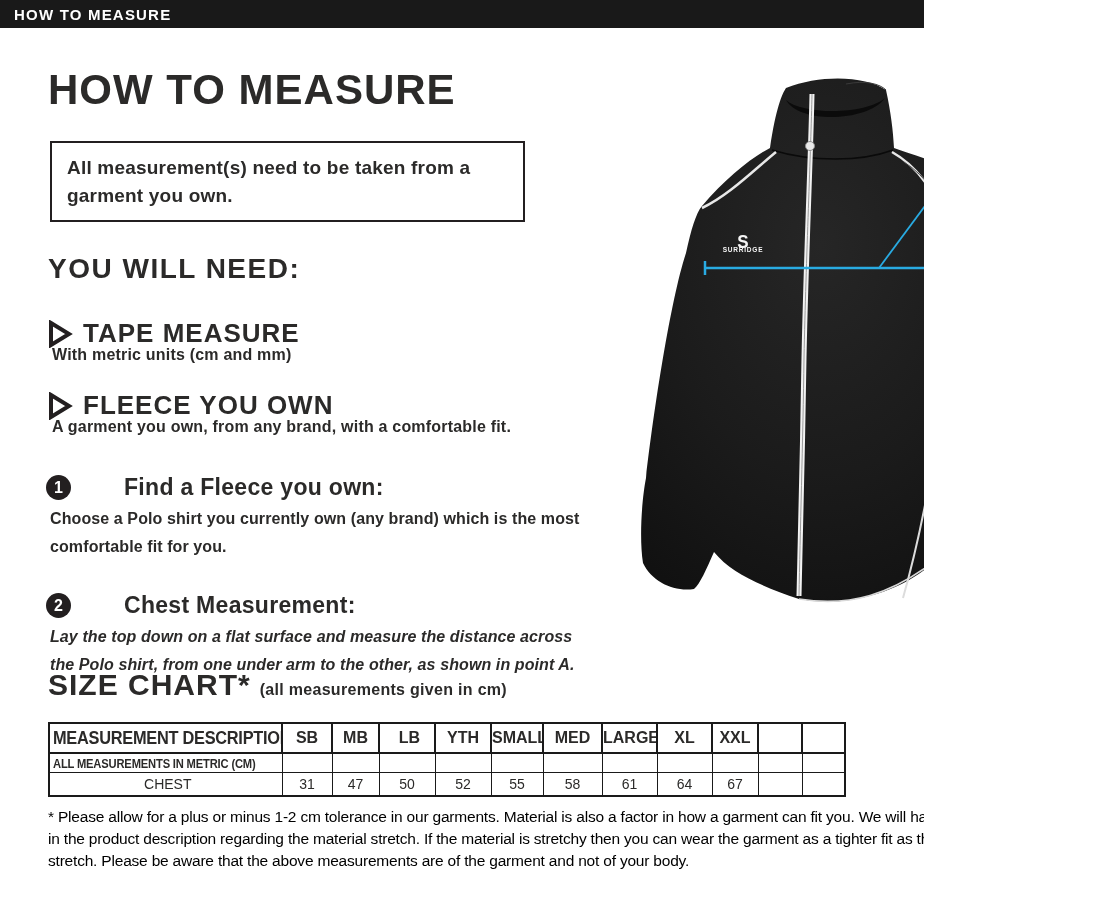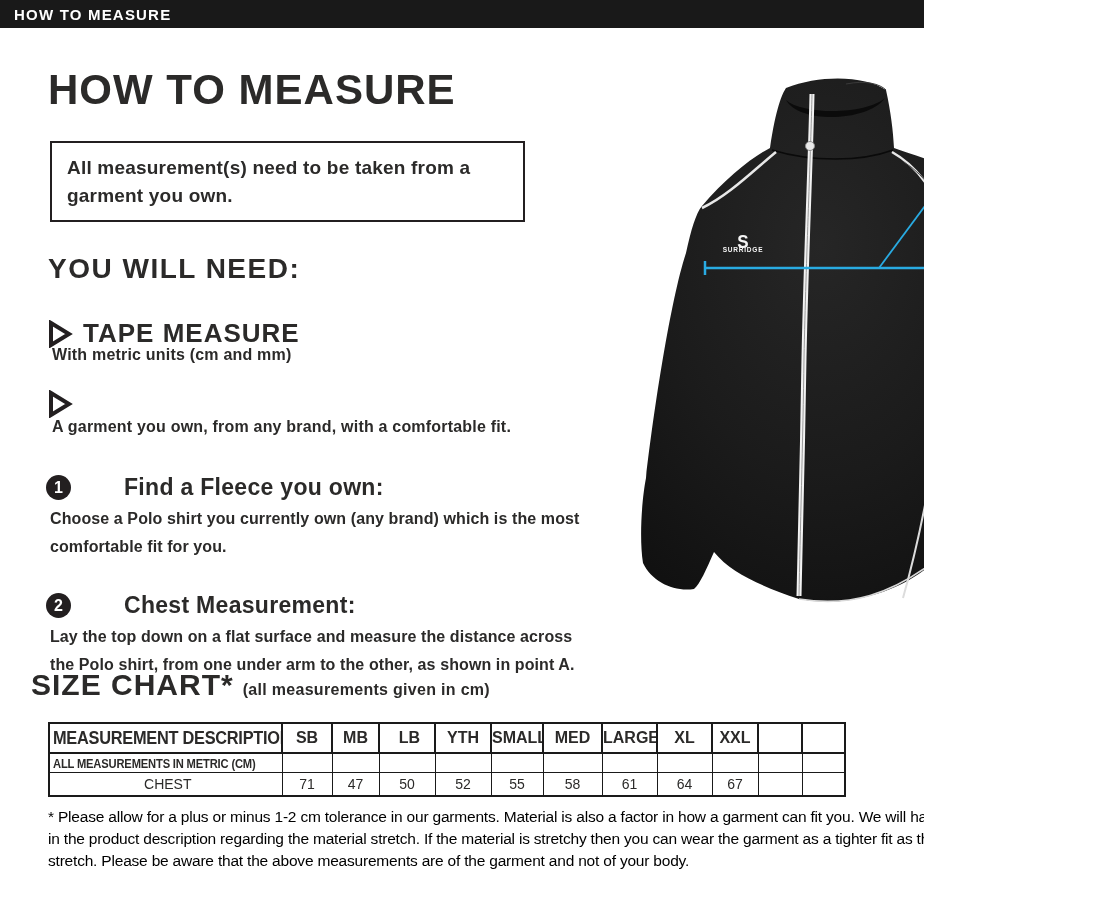"FLEECE YOU OWN" span.need-label { html: none -> <span>FLEECE YOU OWN</span> }
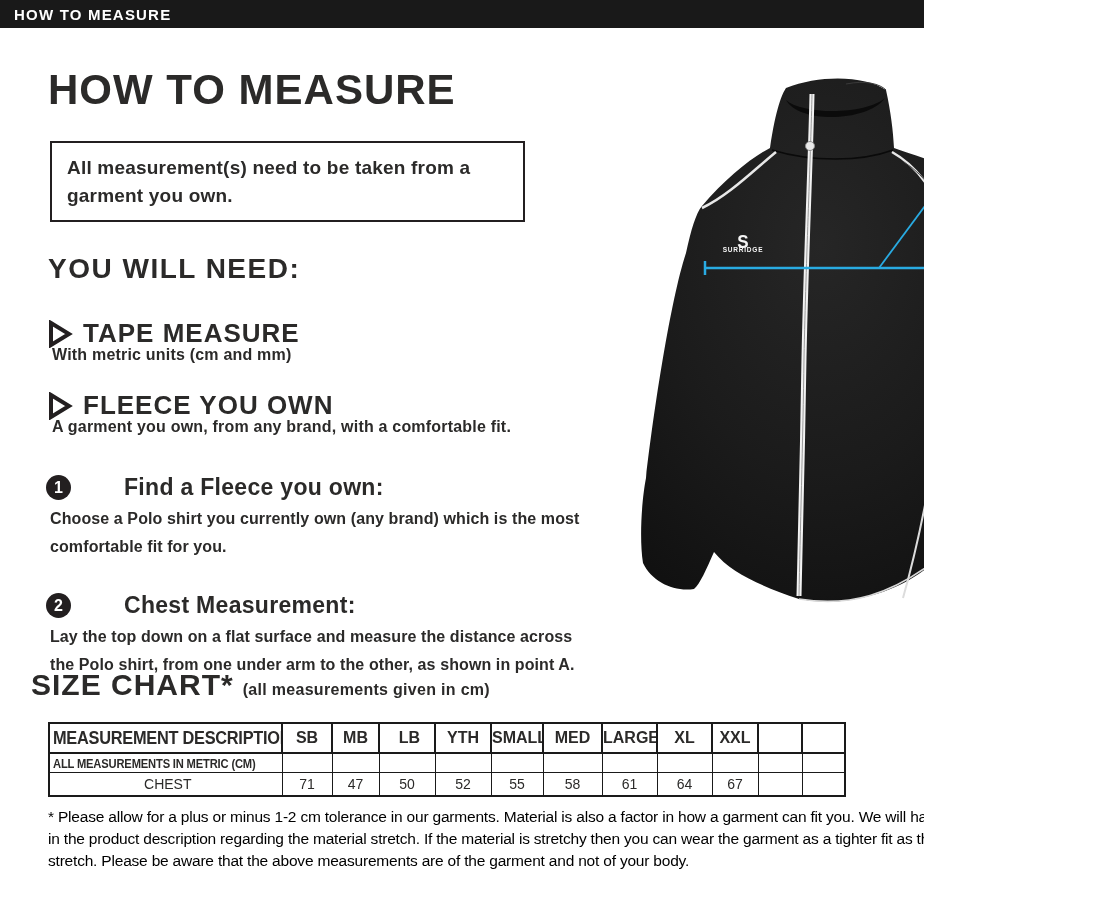"Lay the top down on" div.step-desc { font-style: none -> italic }
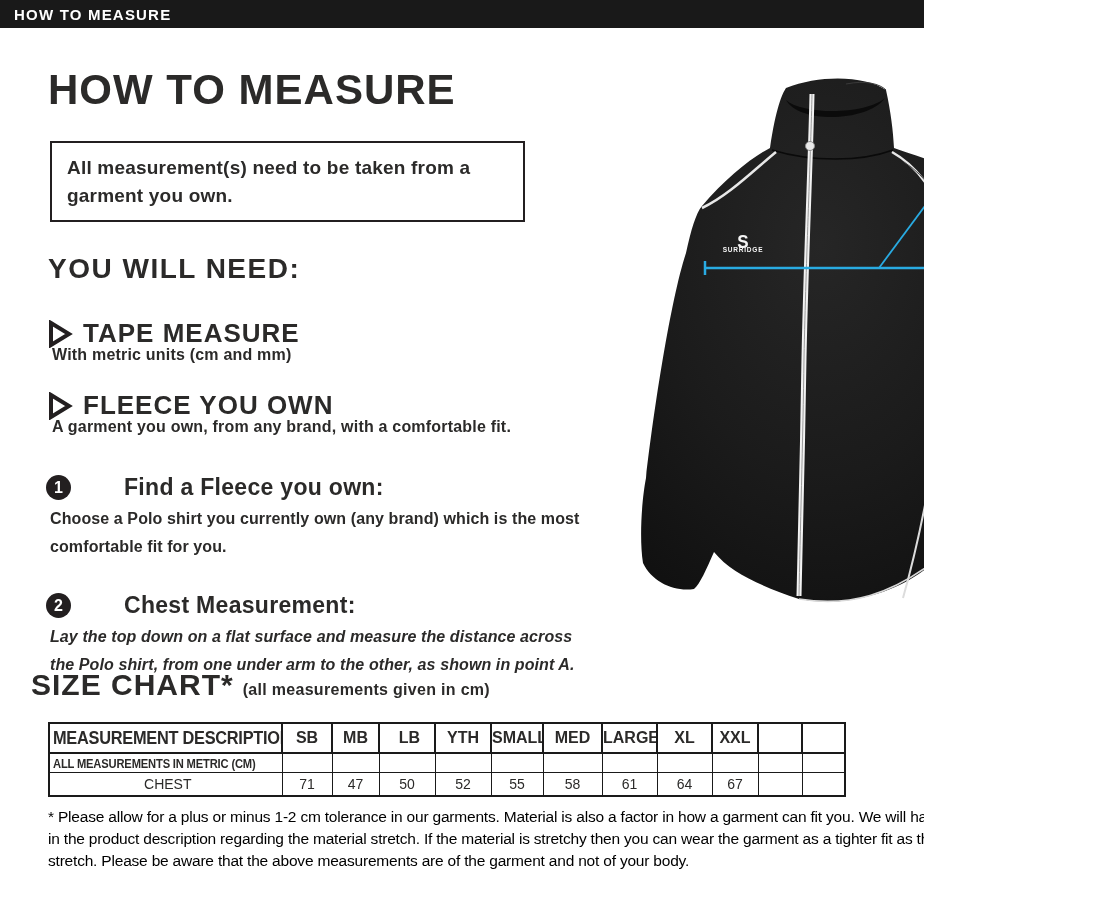"SIZE CHART*" .h3-row { left: 31px -> 48px }
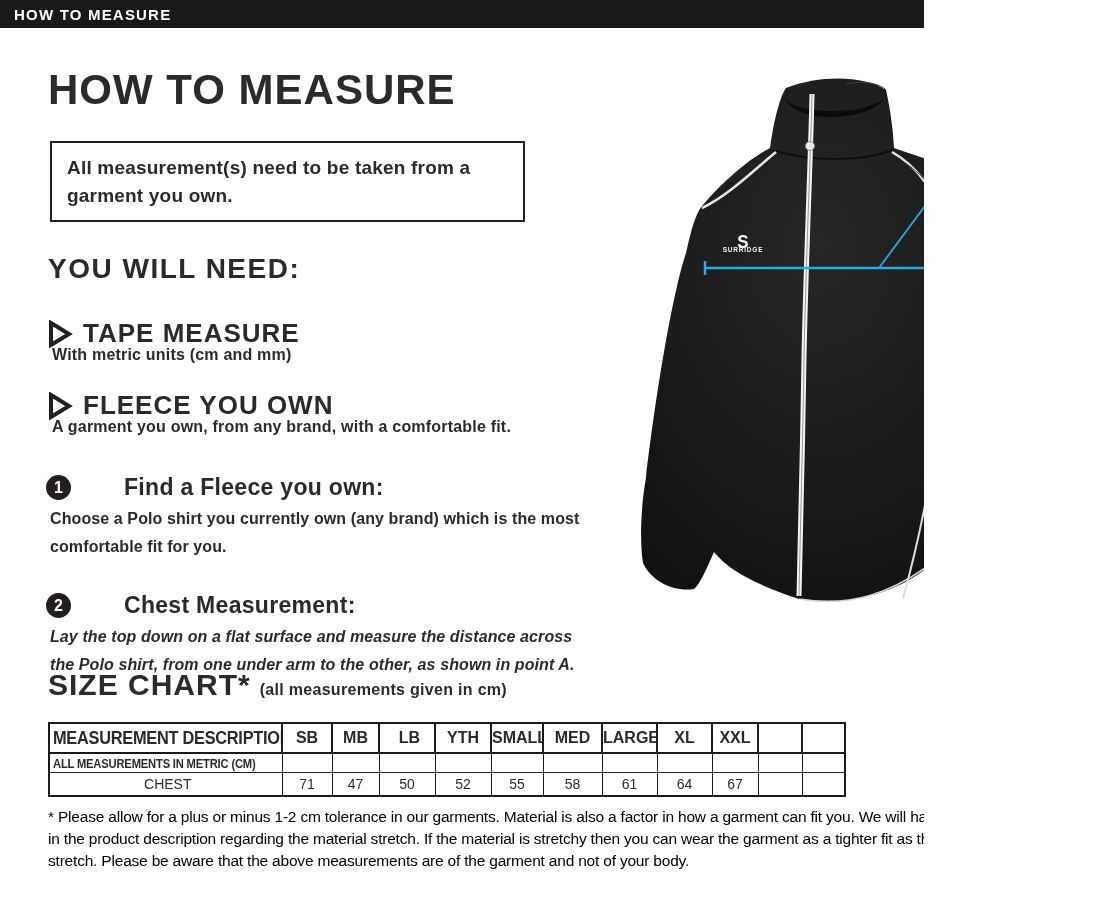"71" td { text: 71 -> 31 }
